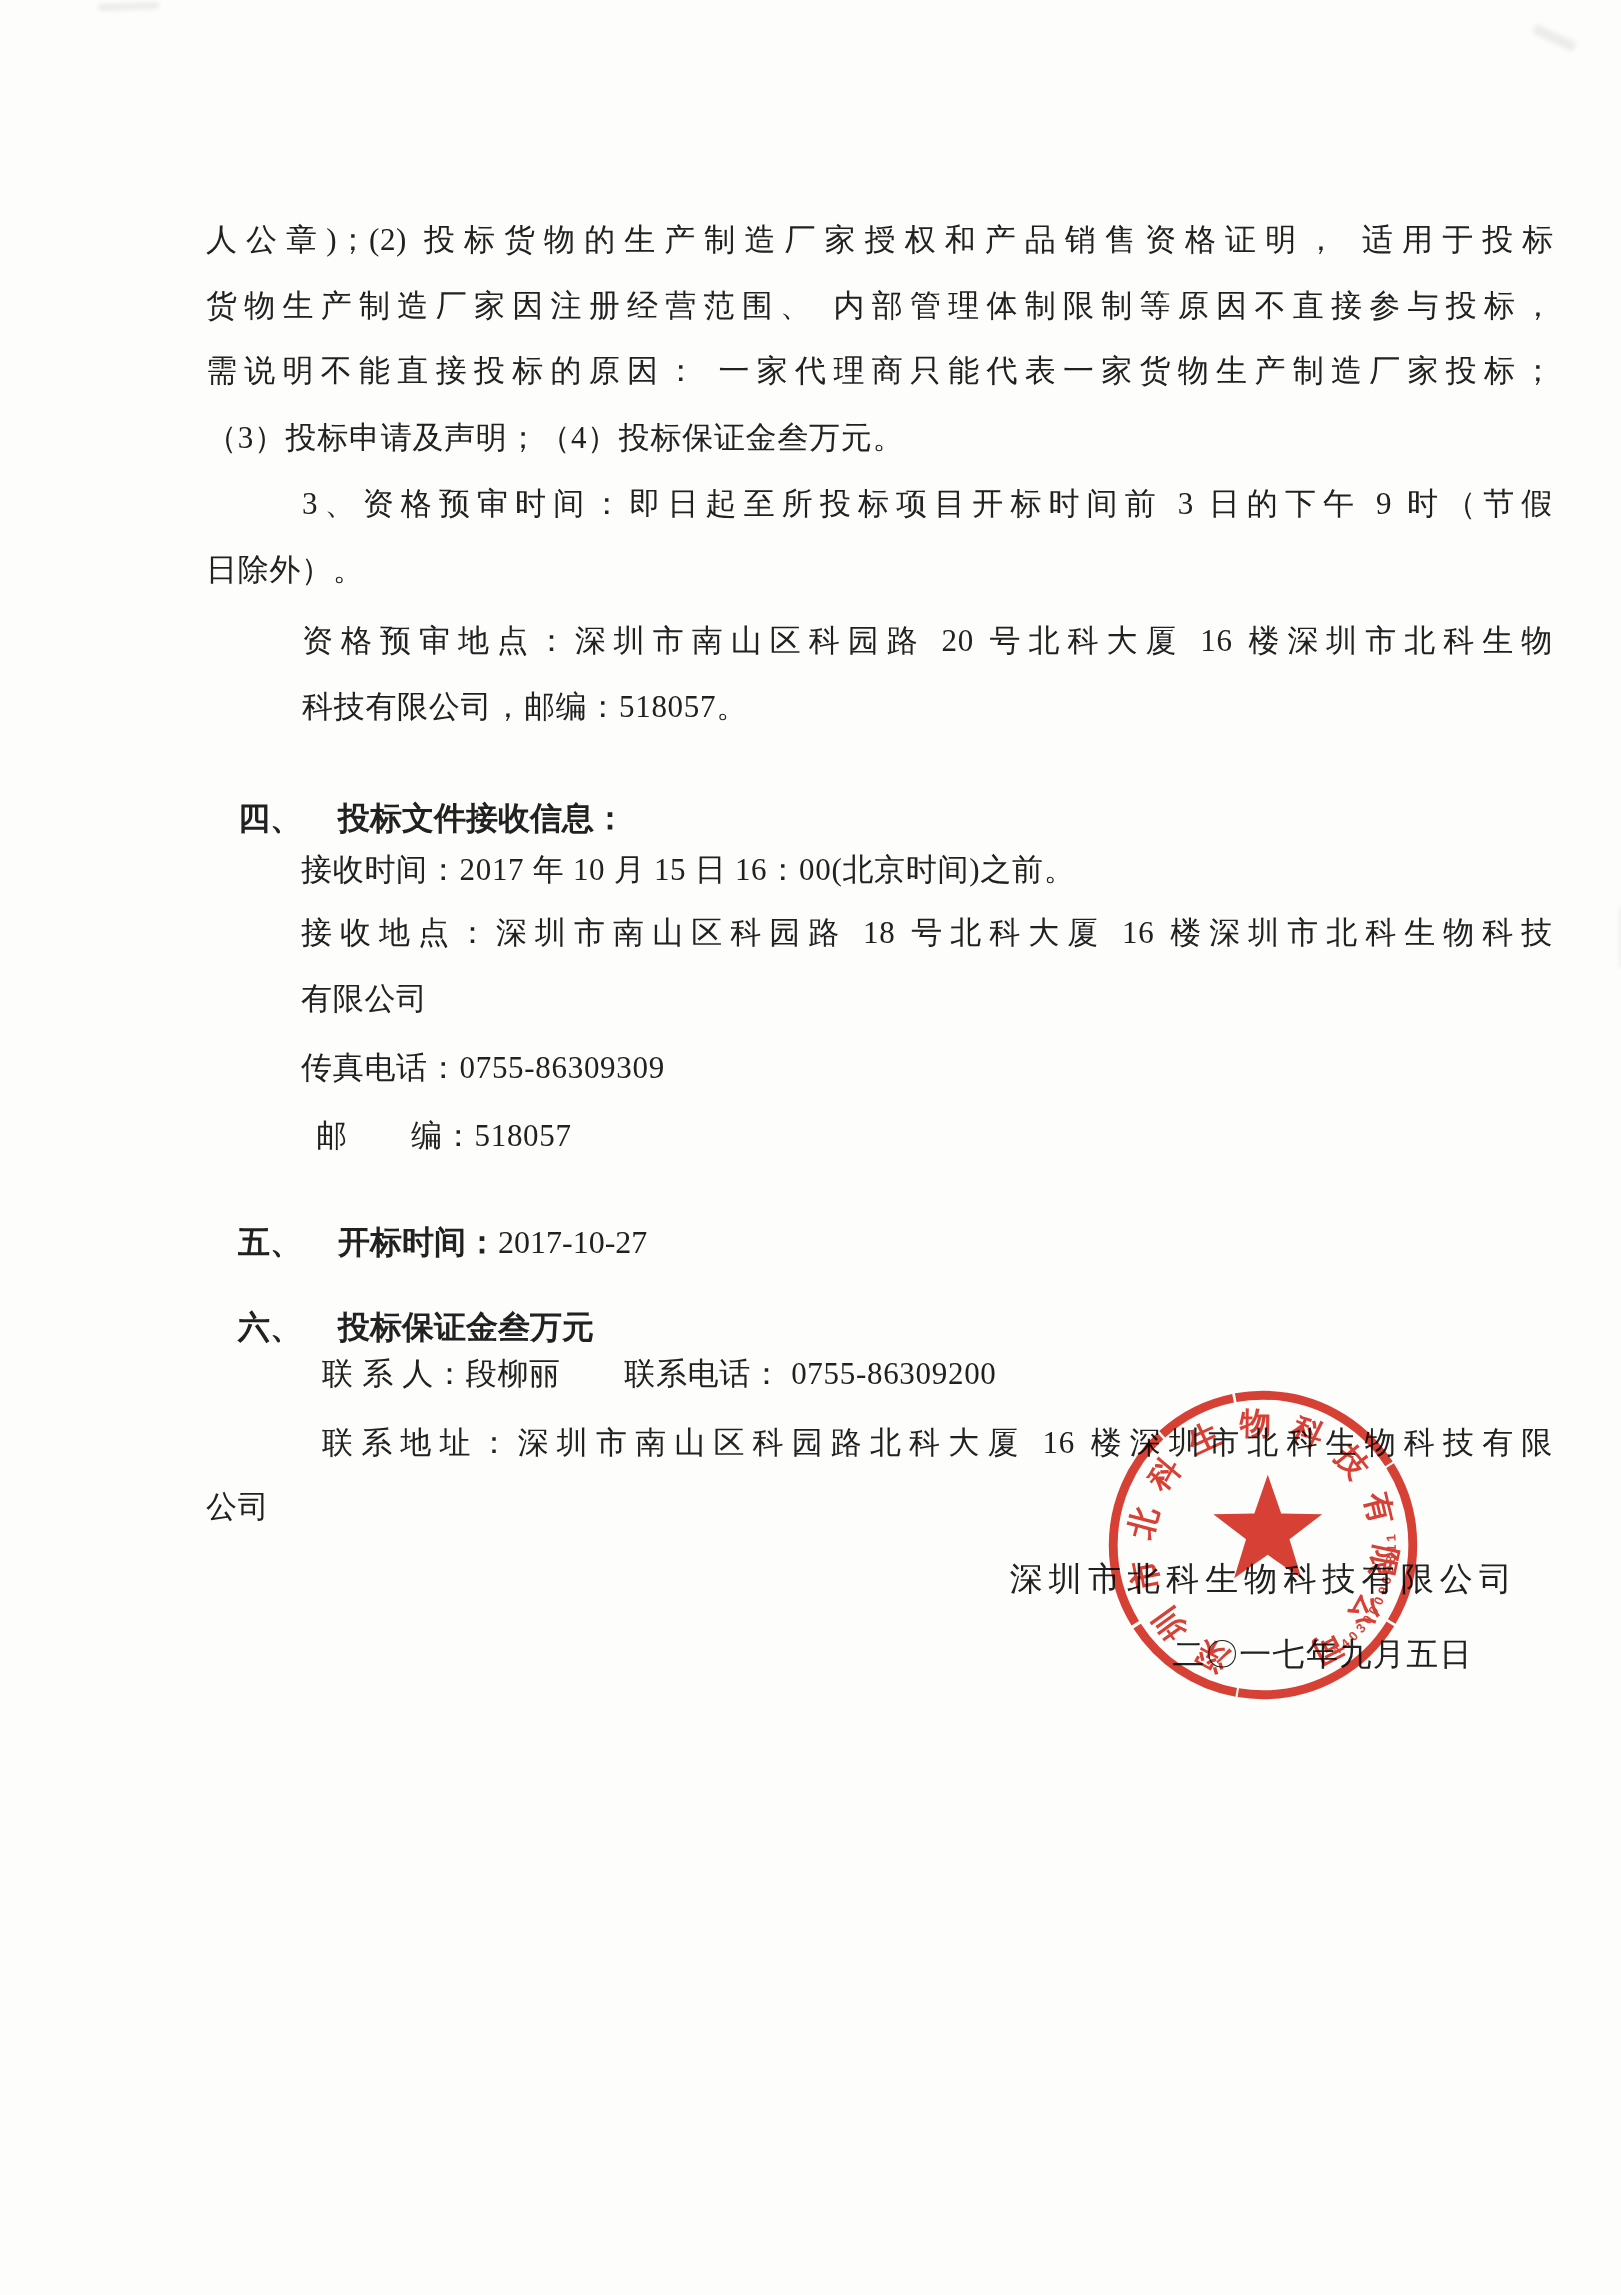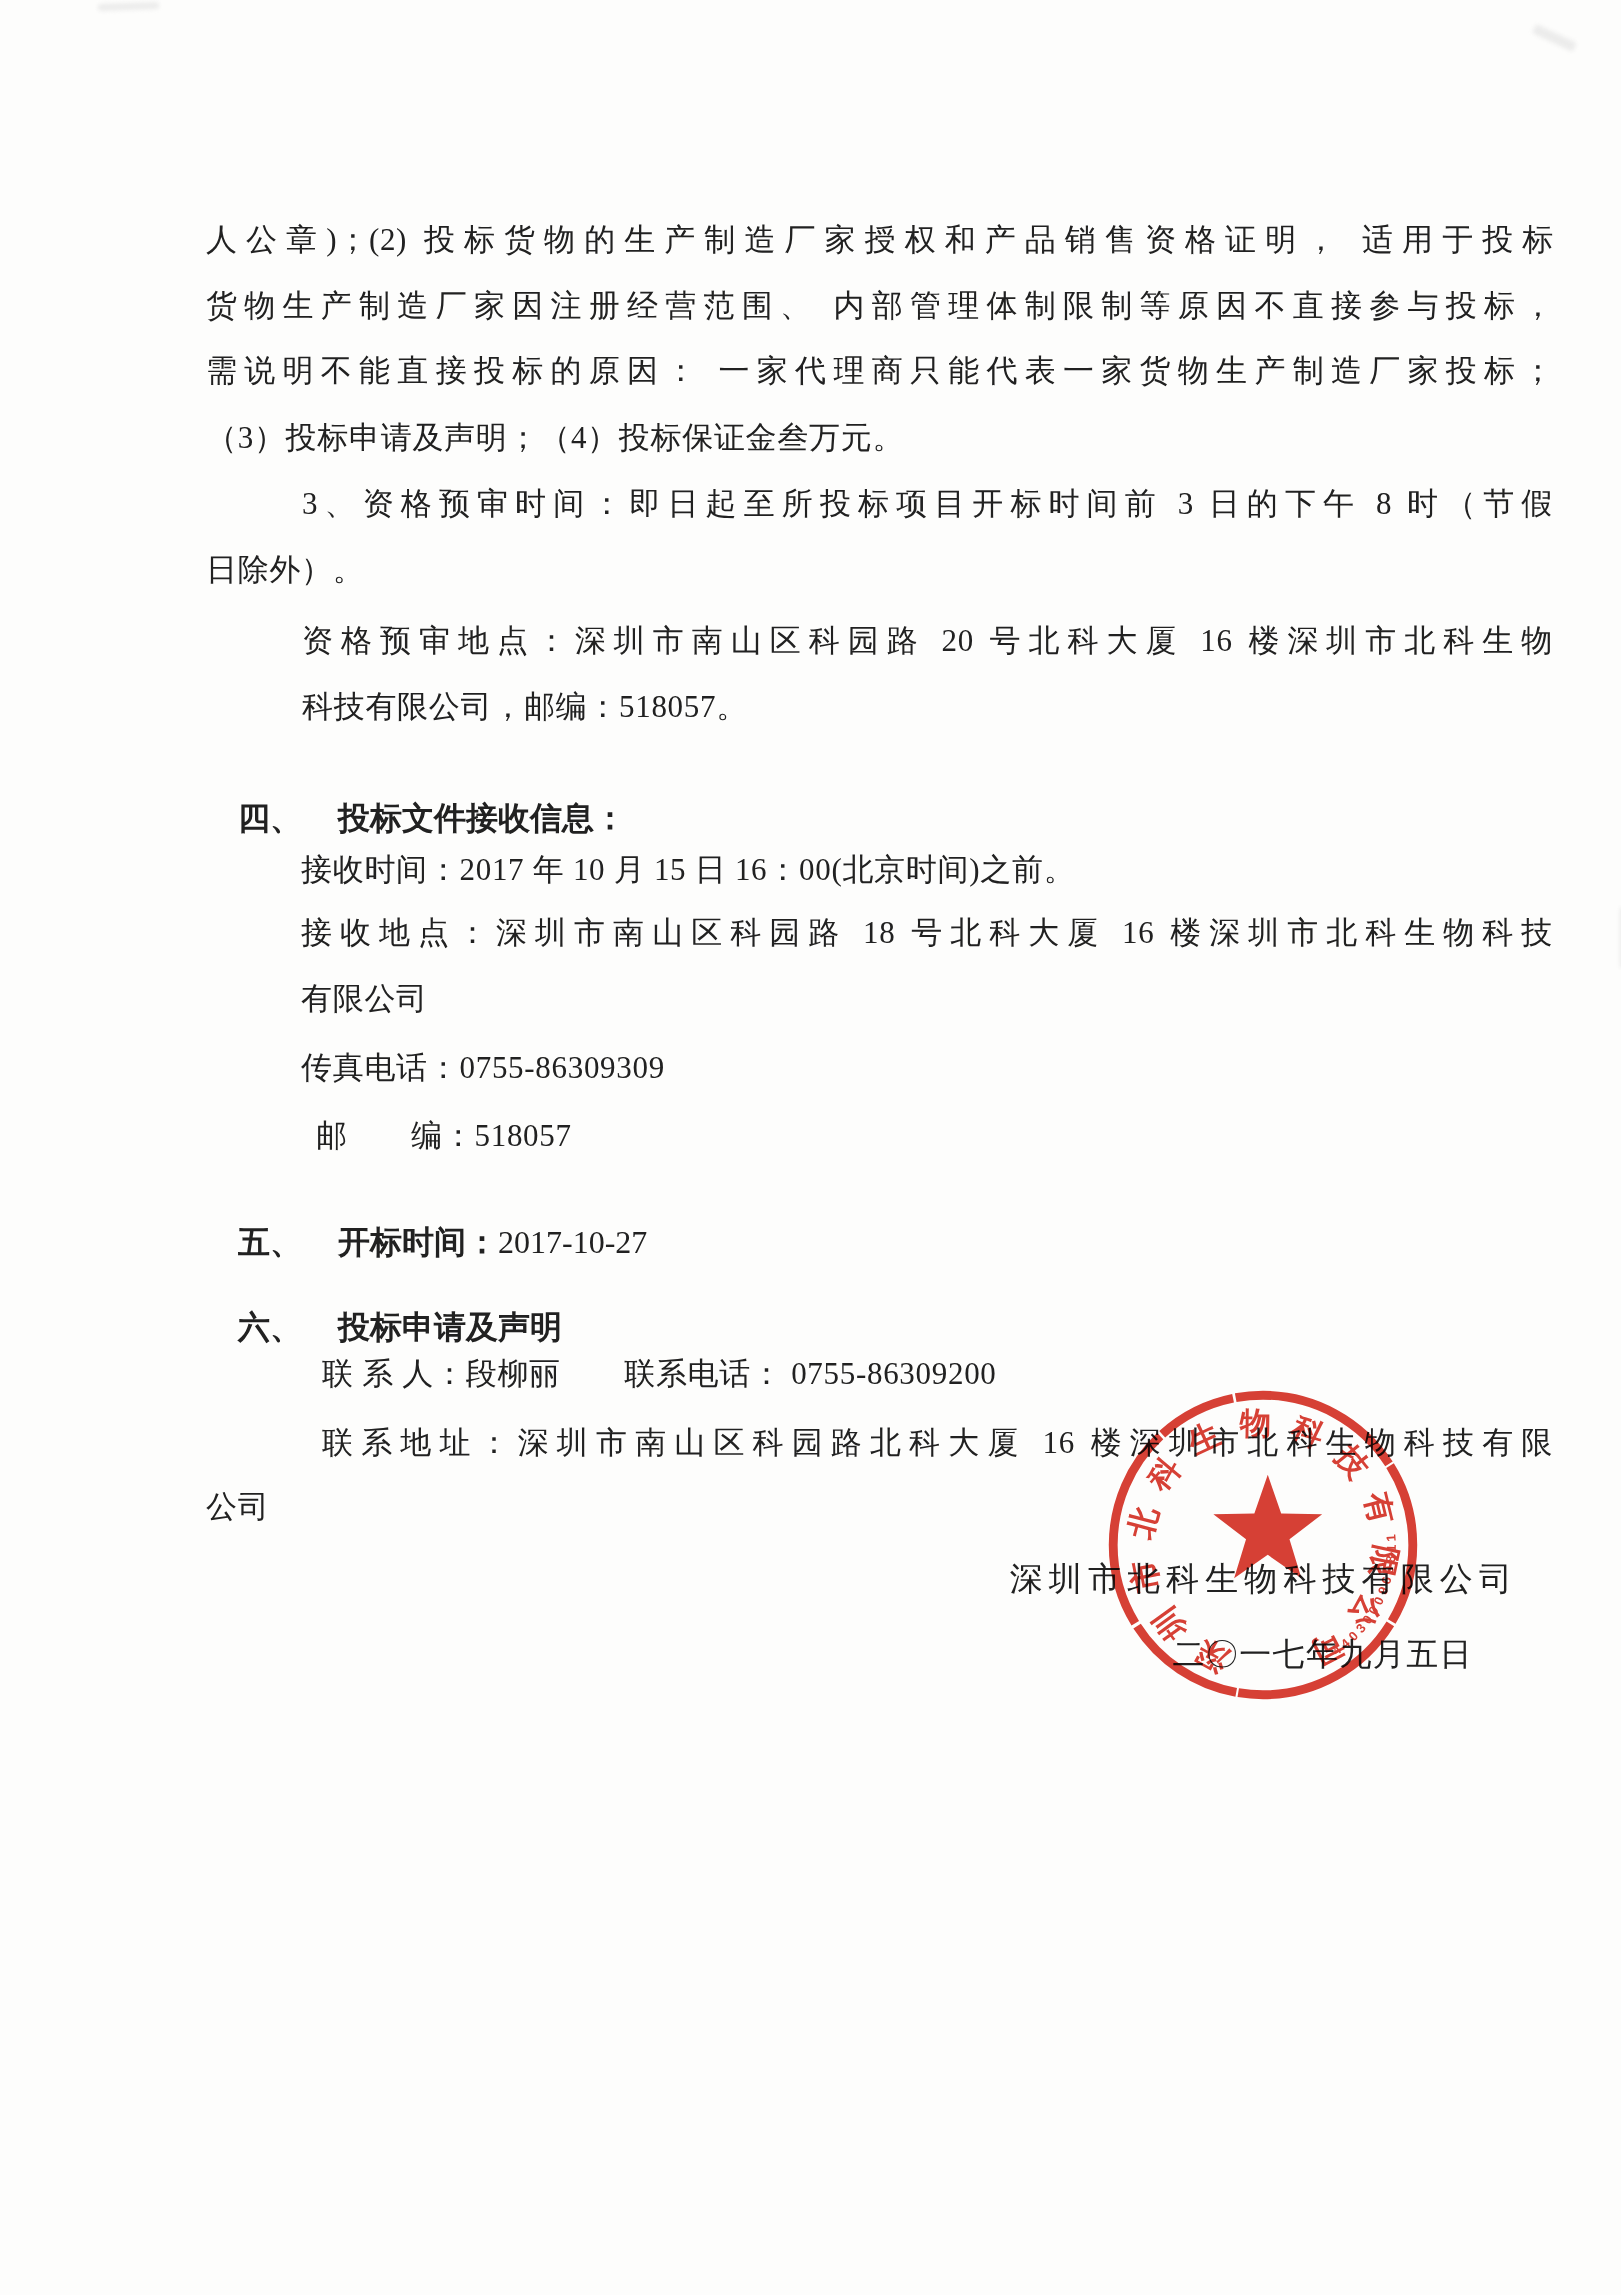"3、资格预审时间：即日起至所投标项目开标时间前 3 日的下午 8 时（节假" div.bl { text: 8 -> 9 }
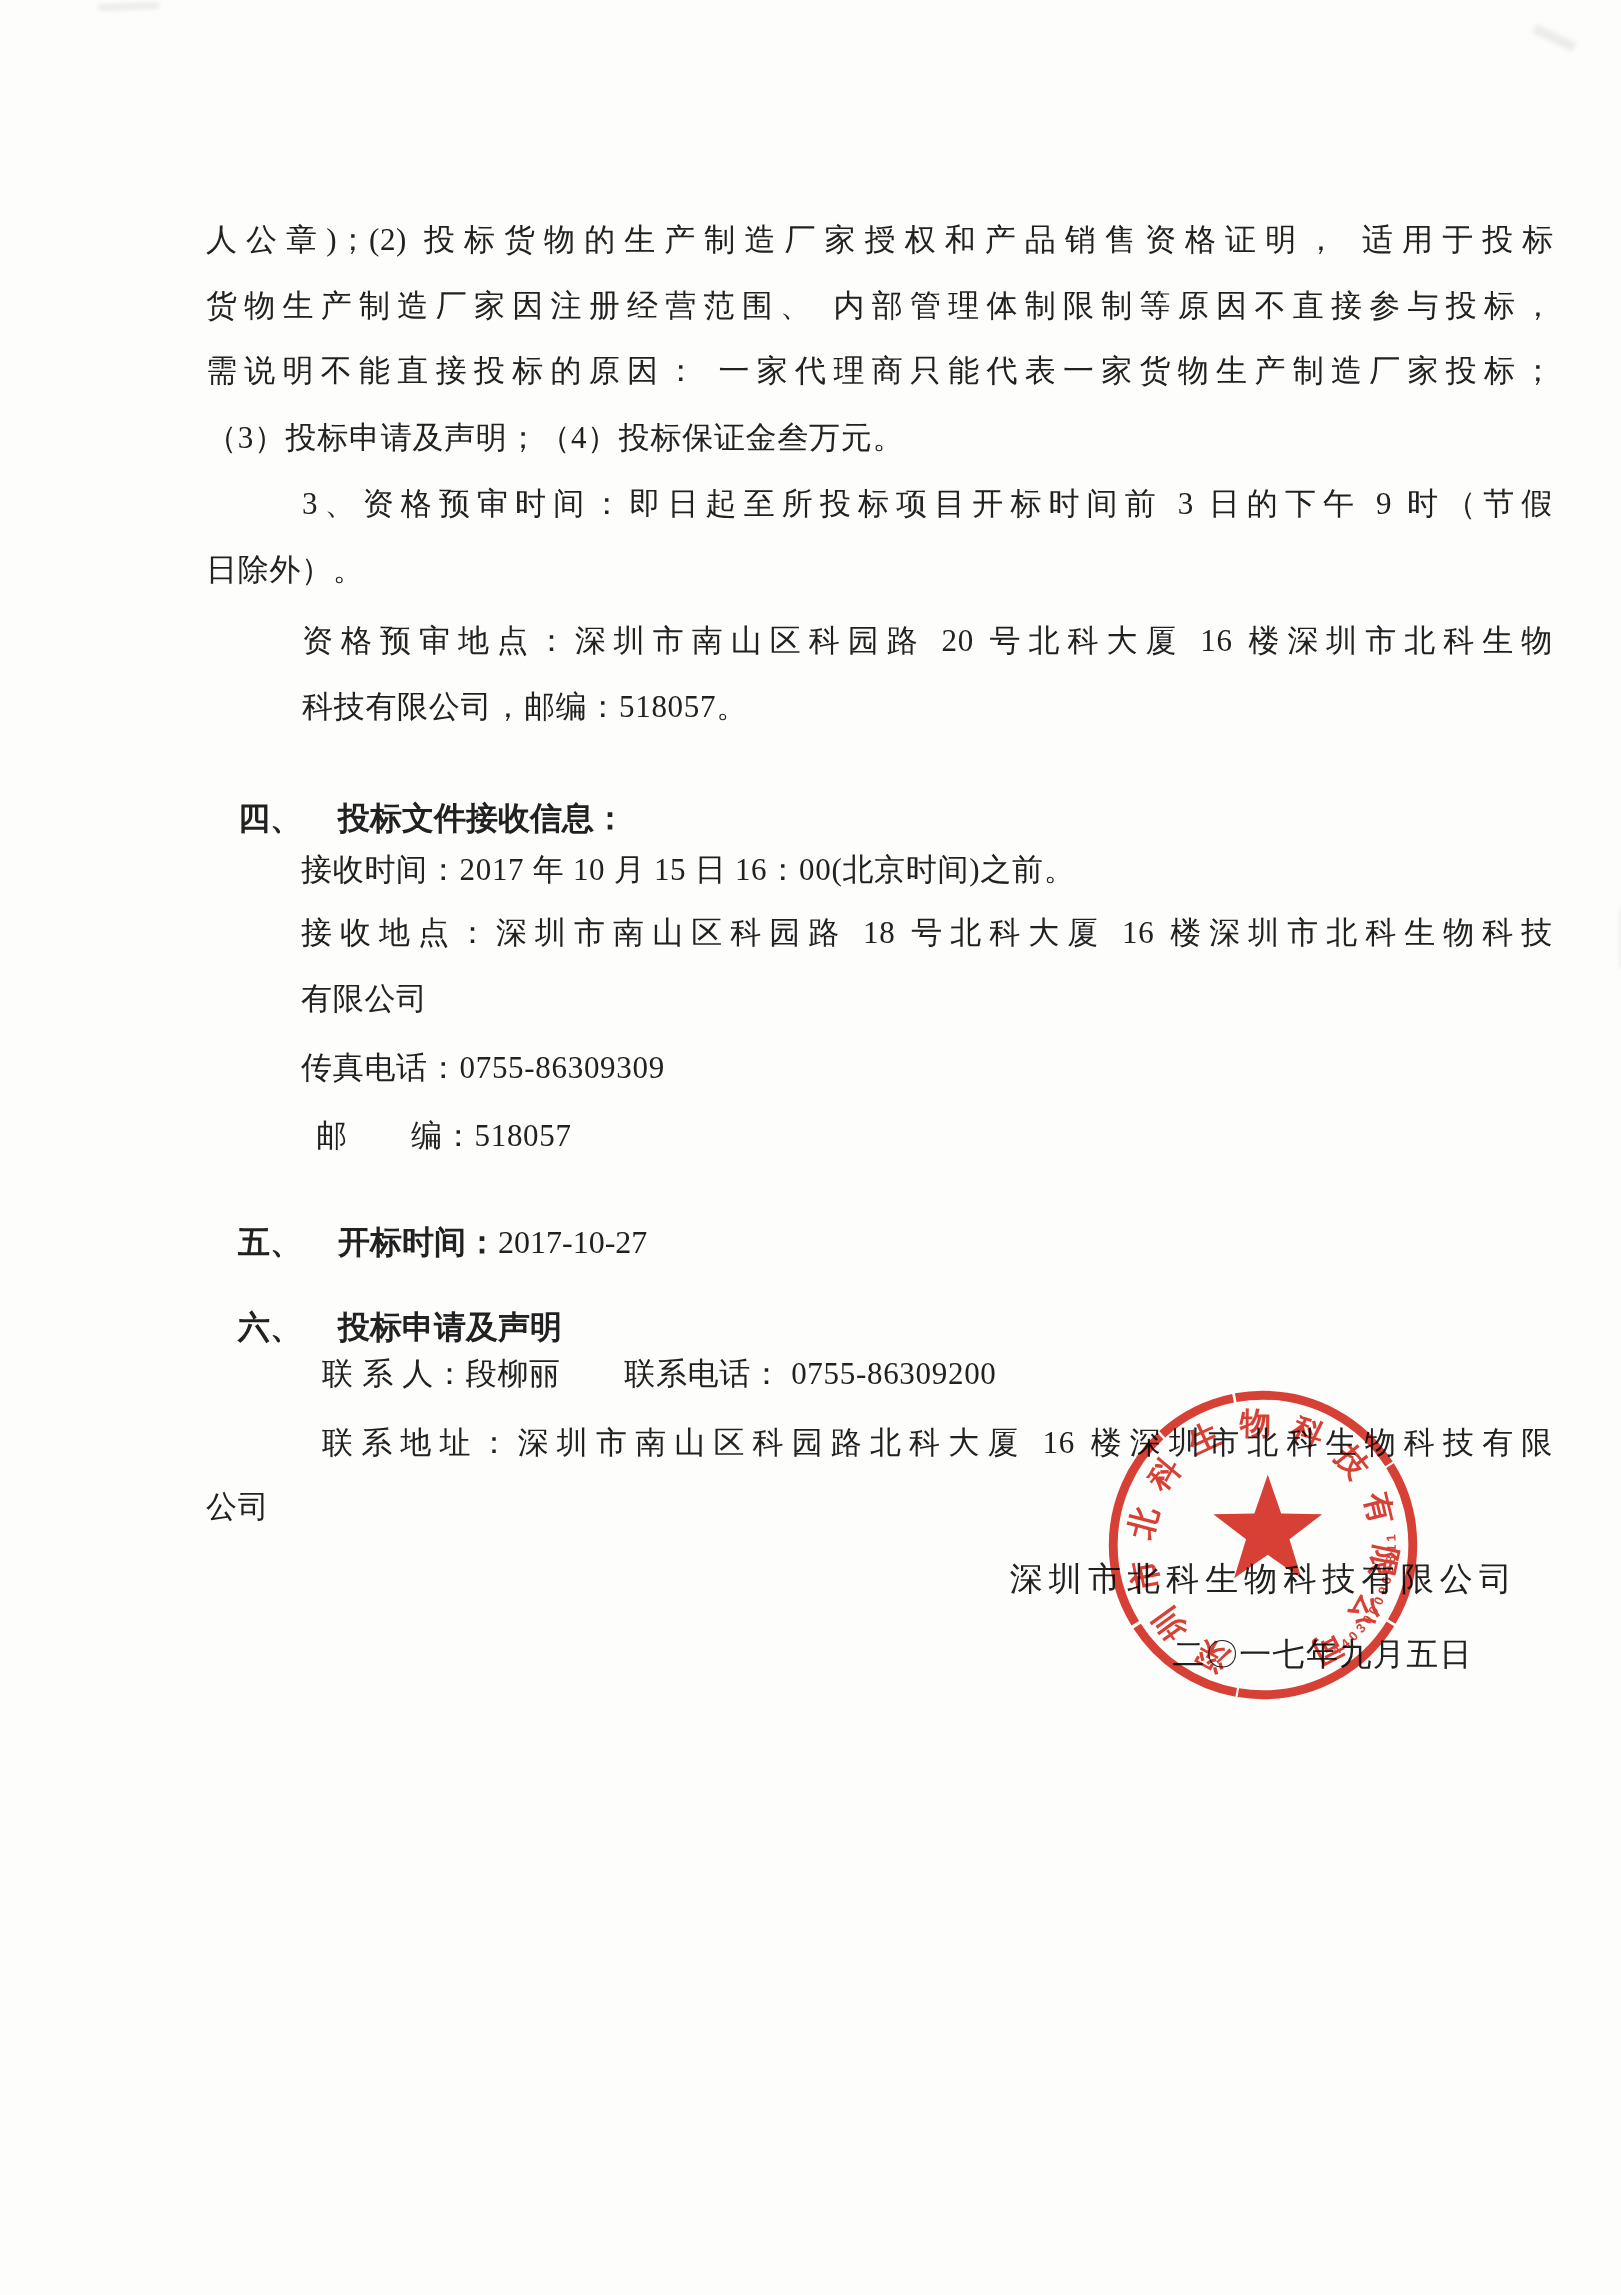"投标申请及声明" span { text: 申请及声明 -> 保证金叁万元 }
